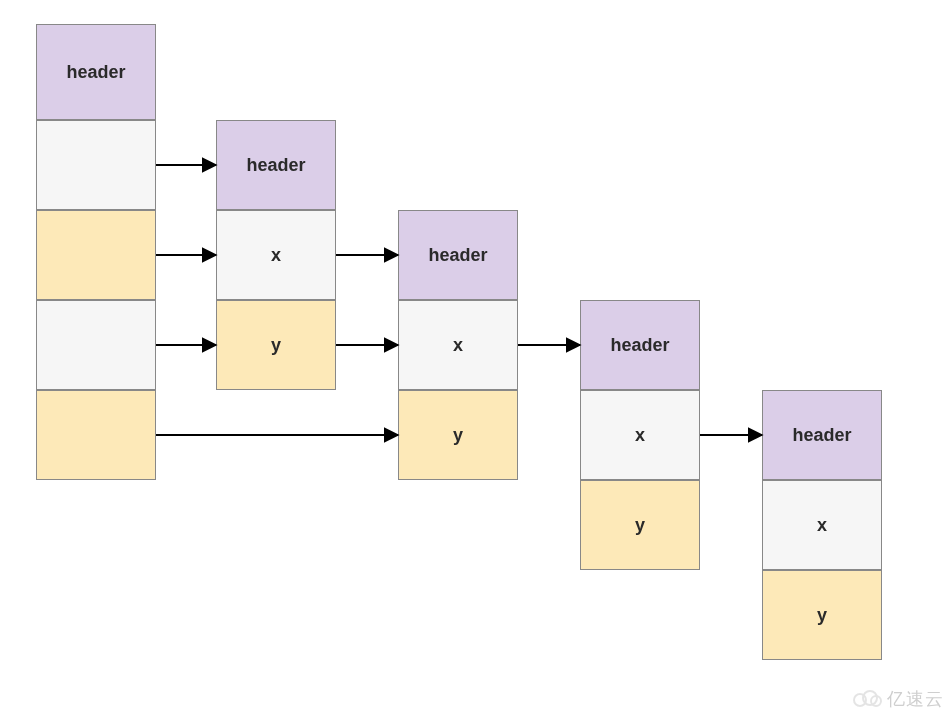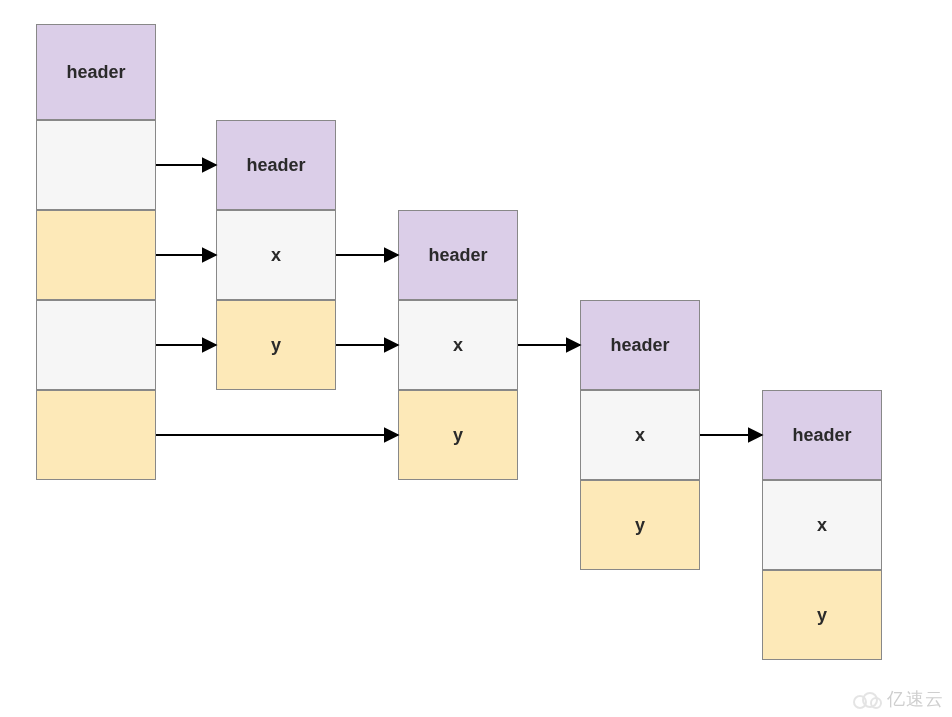"亿速云" .watermark { align-items: flex-end -> flex-start }
